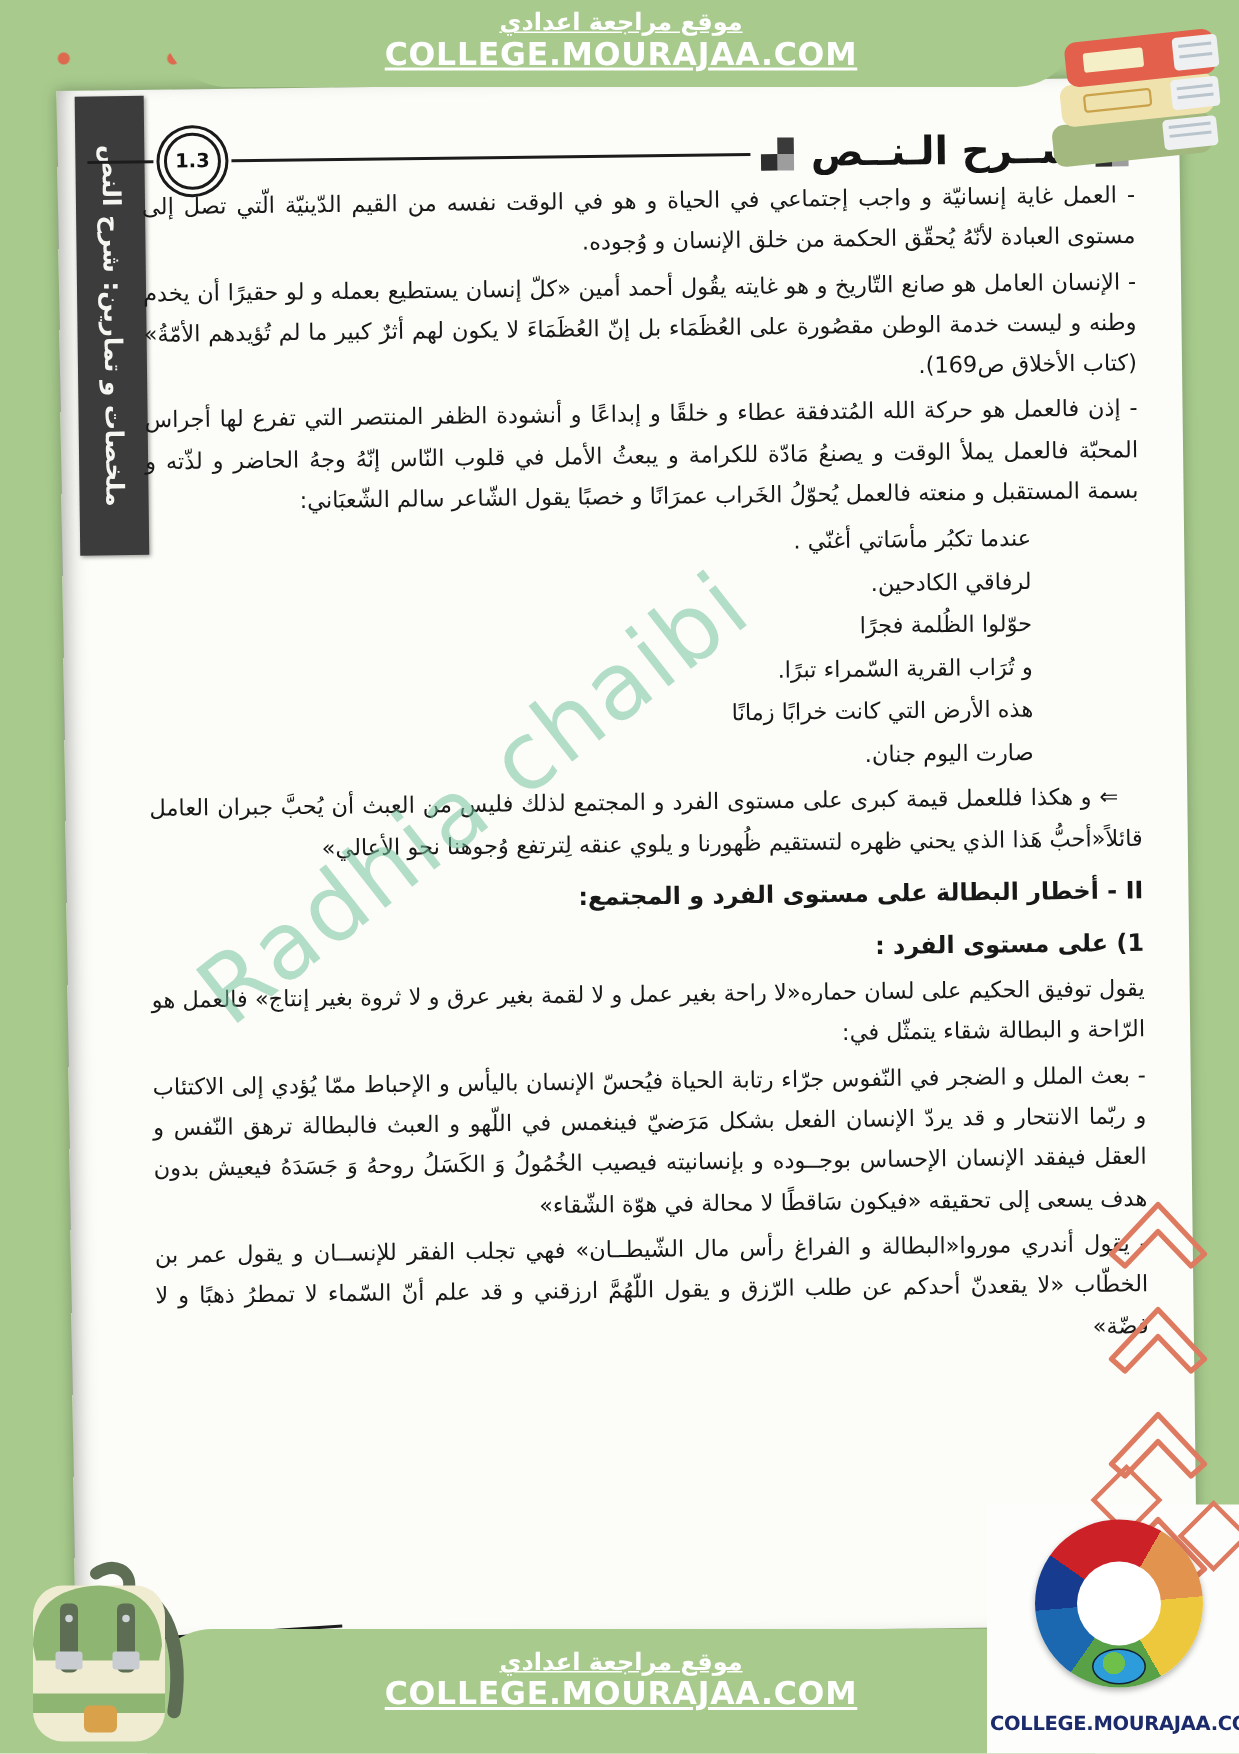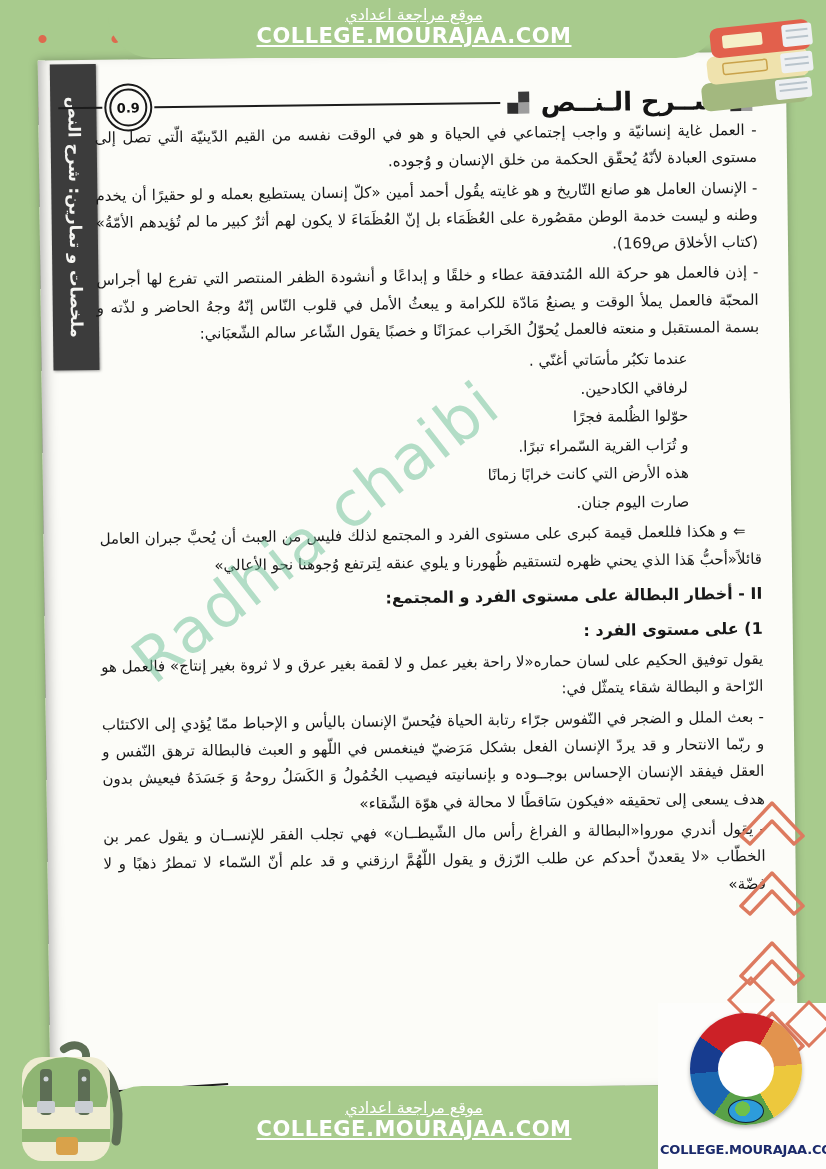"موقع مراجعة اعدادي" .site-ar { font-weight: normal -> bold }
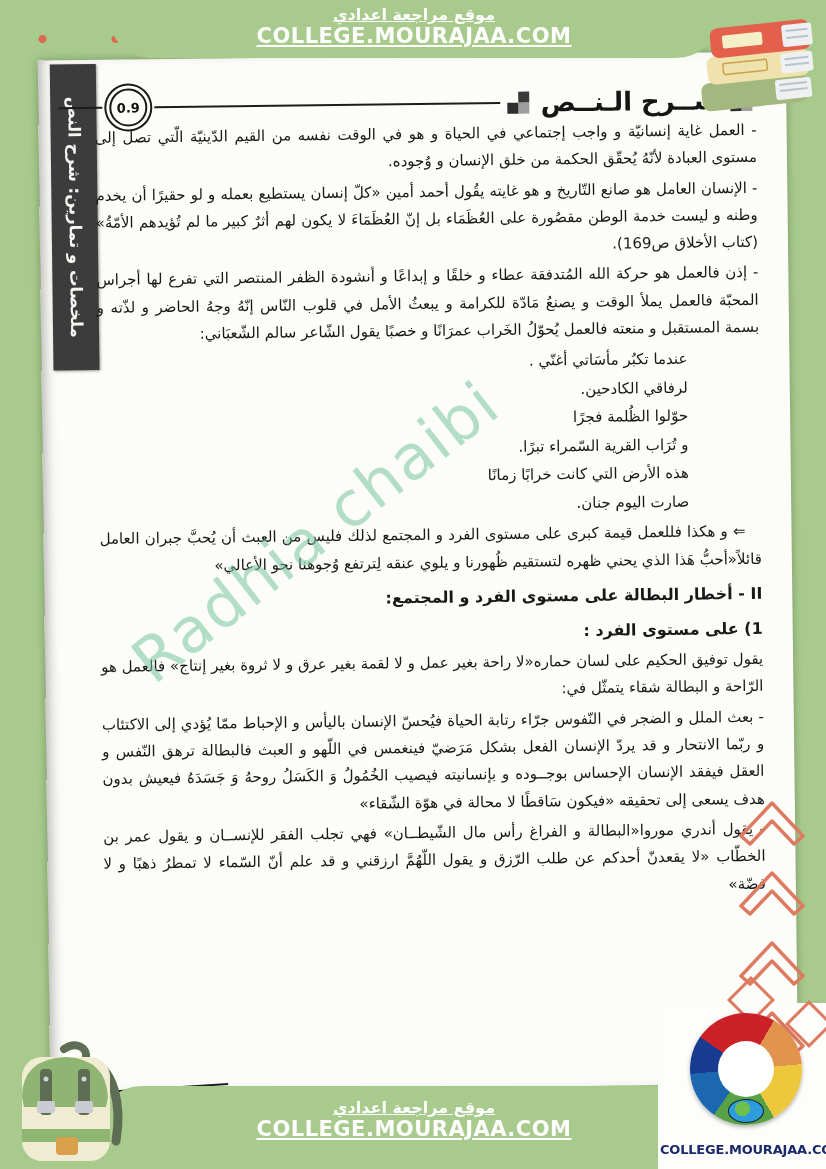"0.9" div.num-circle { text: 0.9 -> 1.3 }
